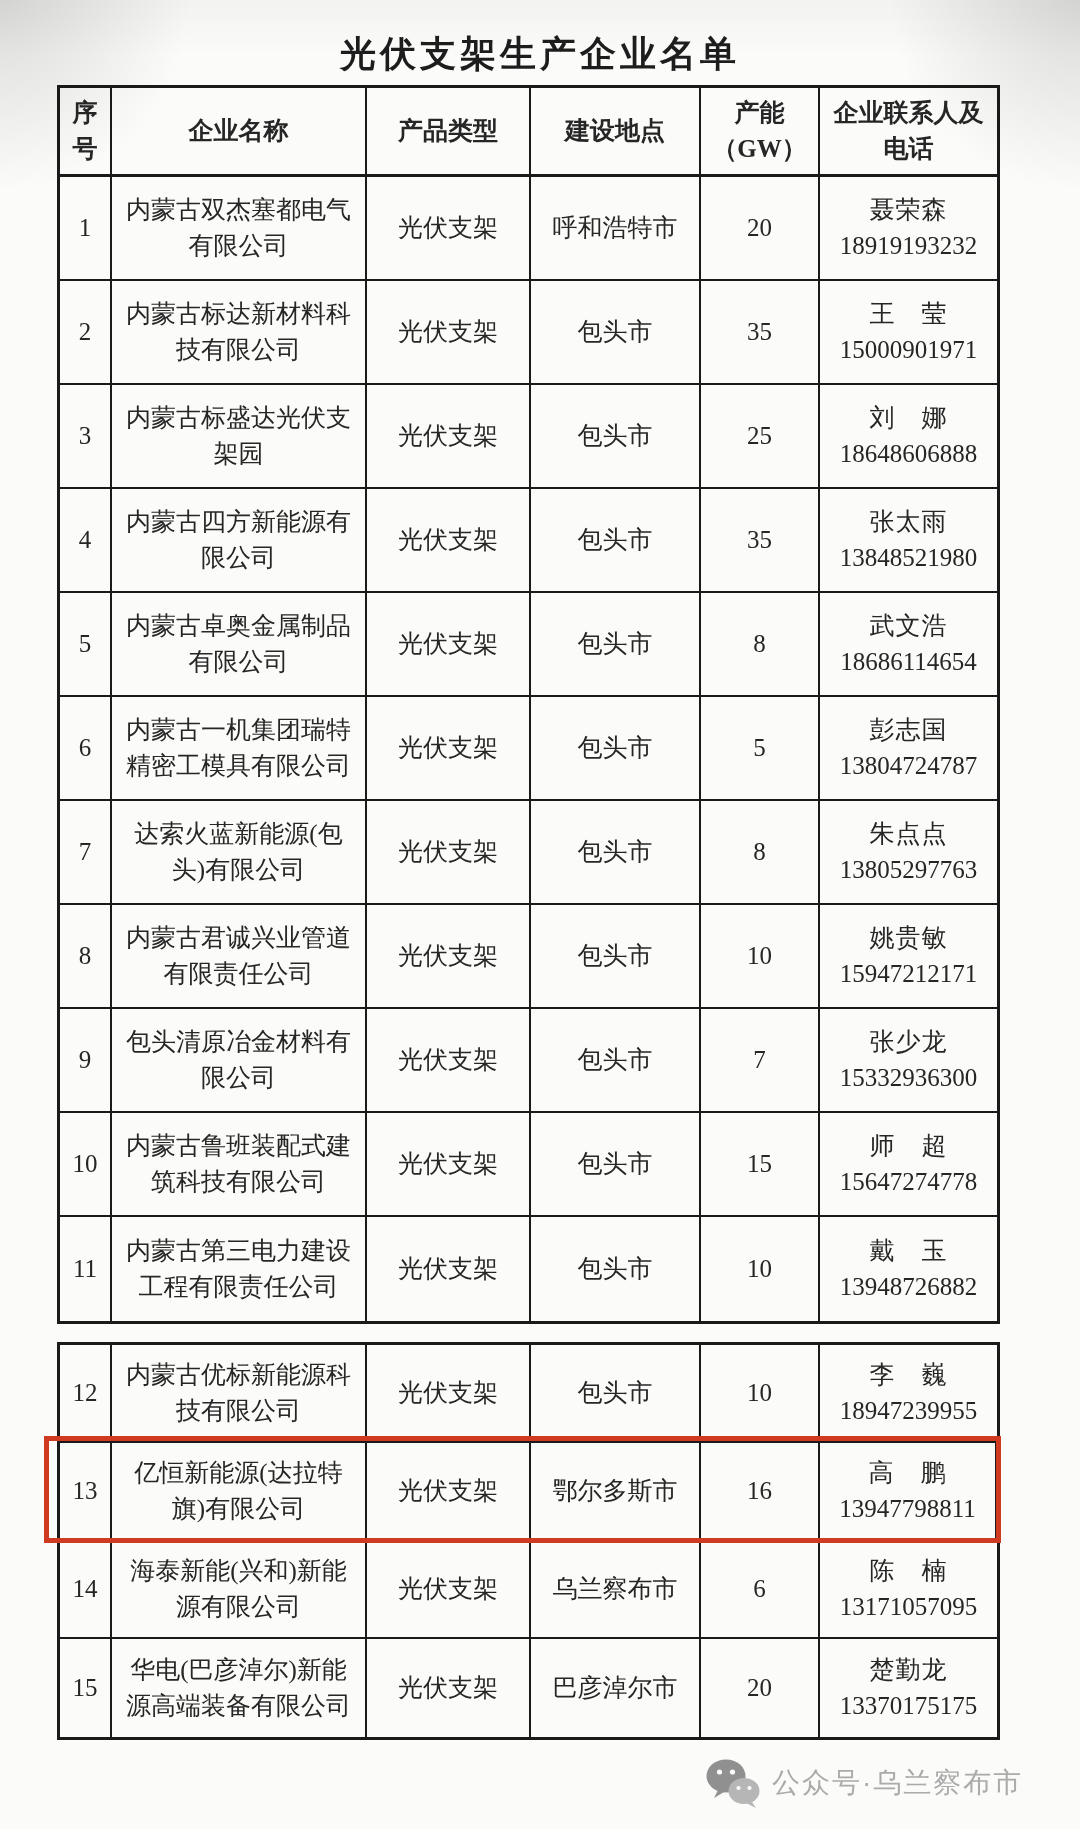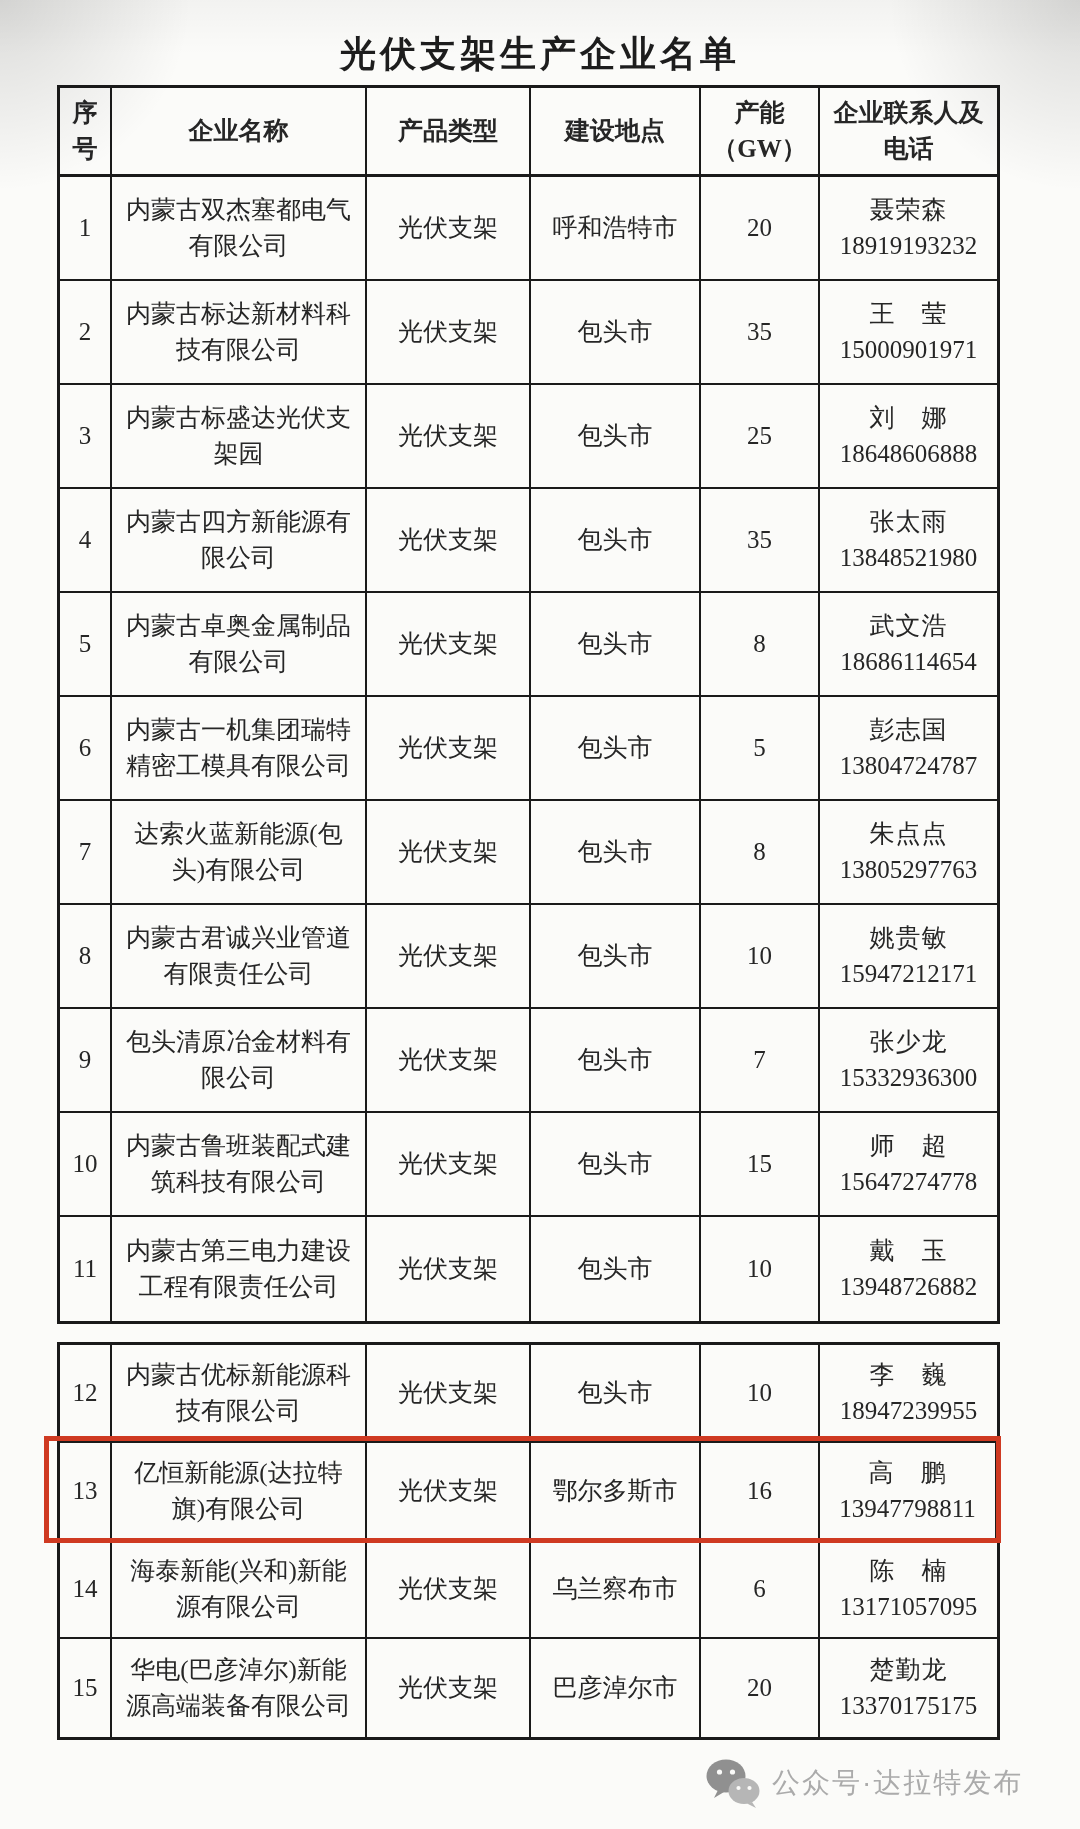"公众号·达拉特发布" span { text: 达拉特发布 -> 乌兰察布市 }
